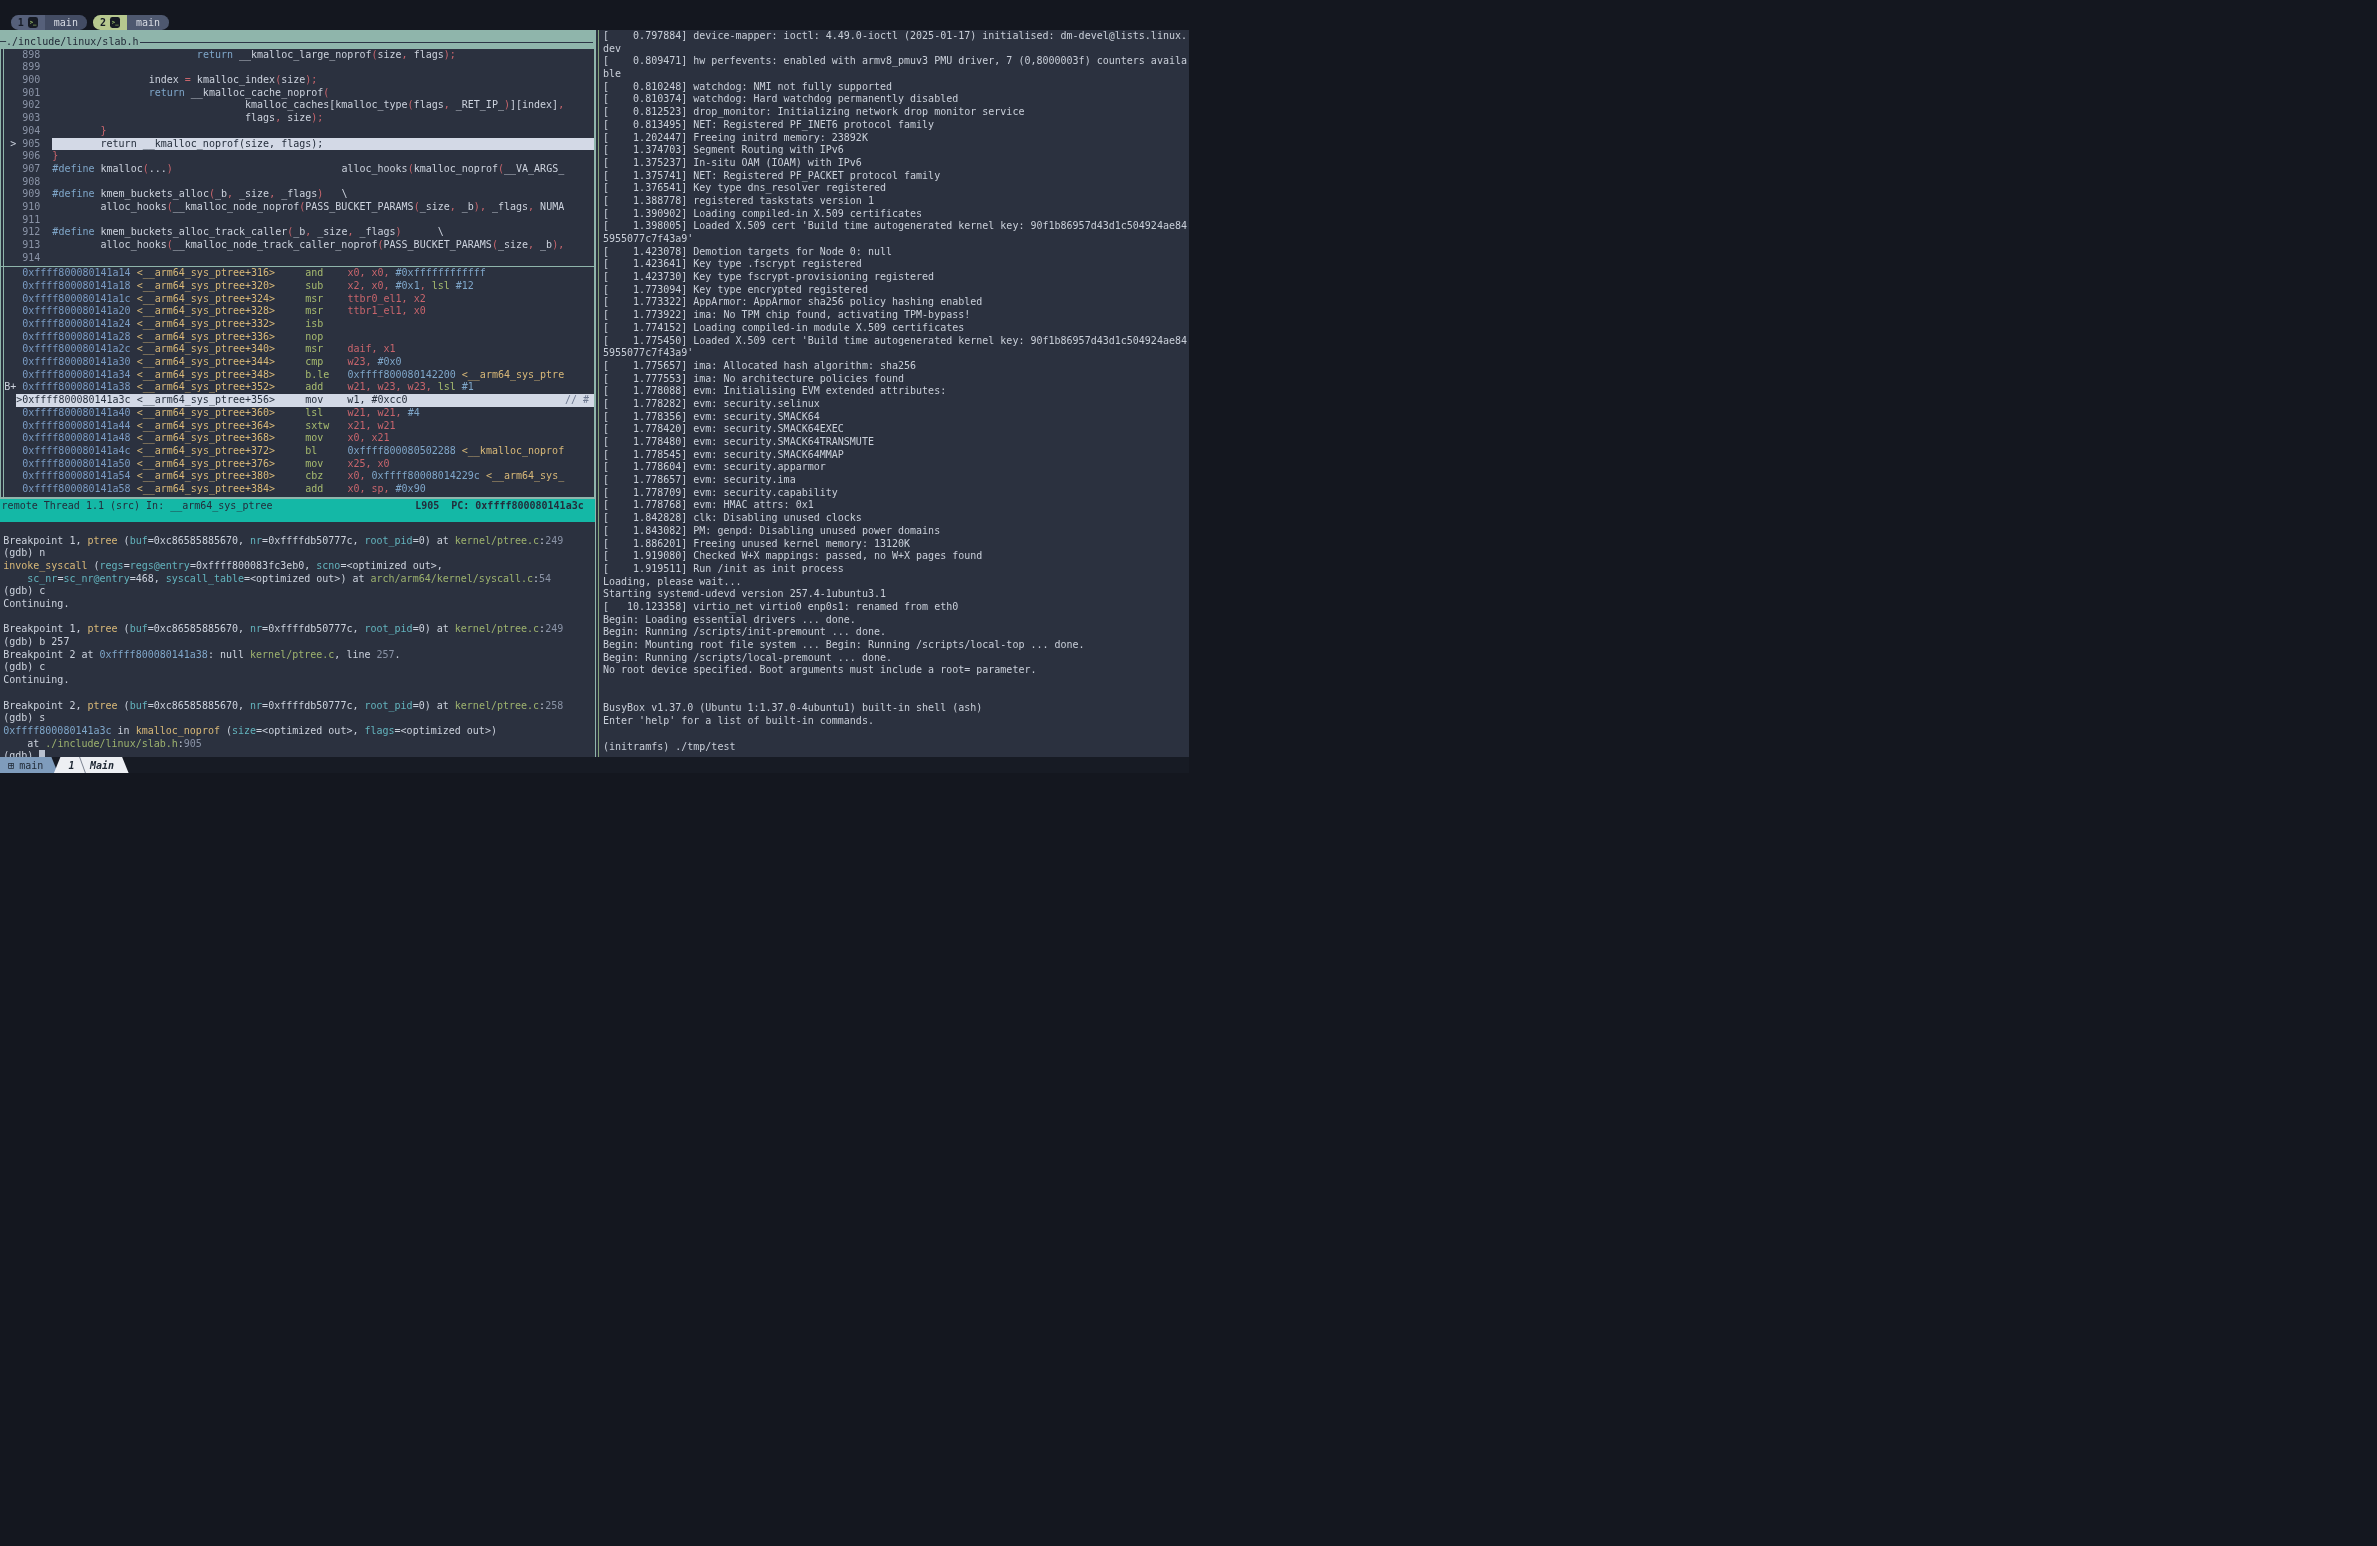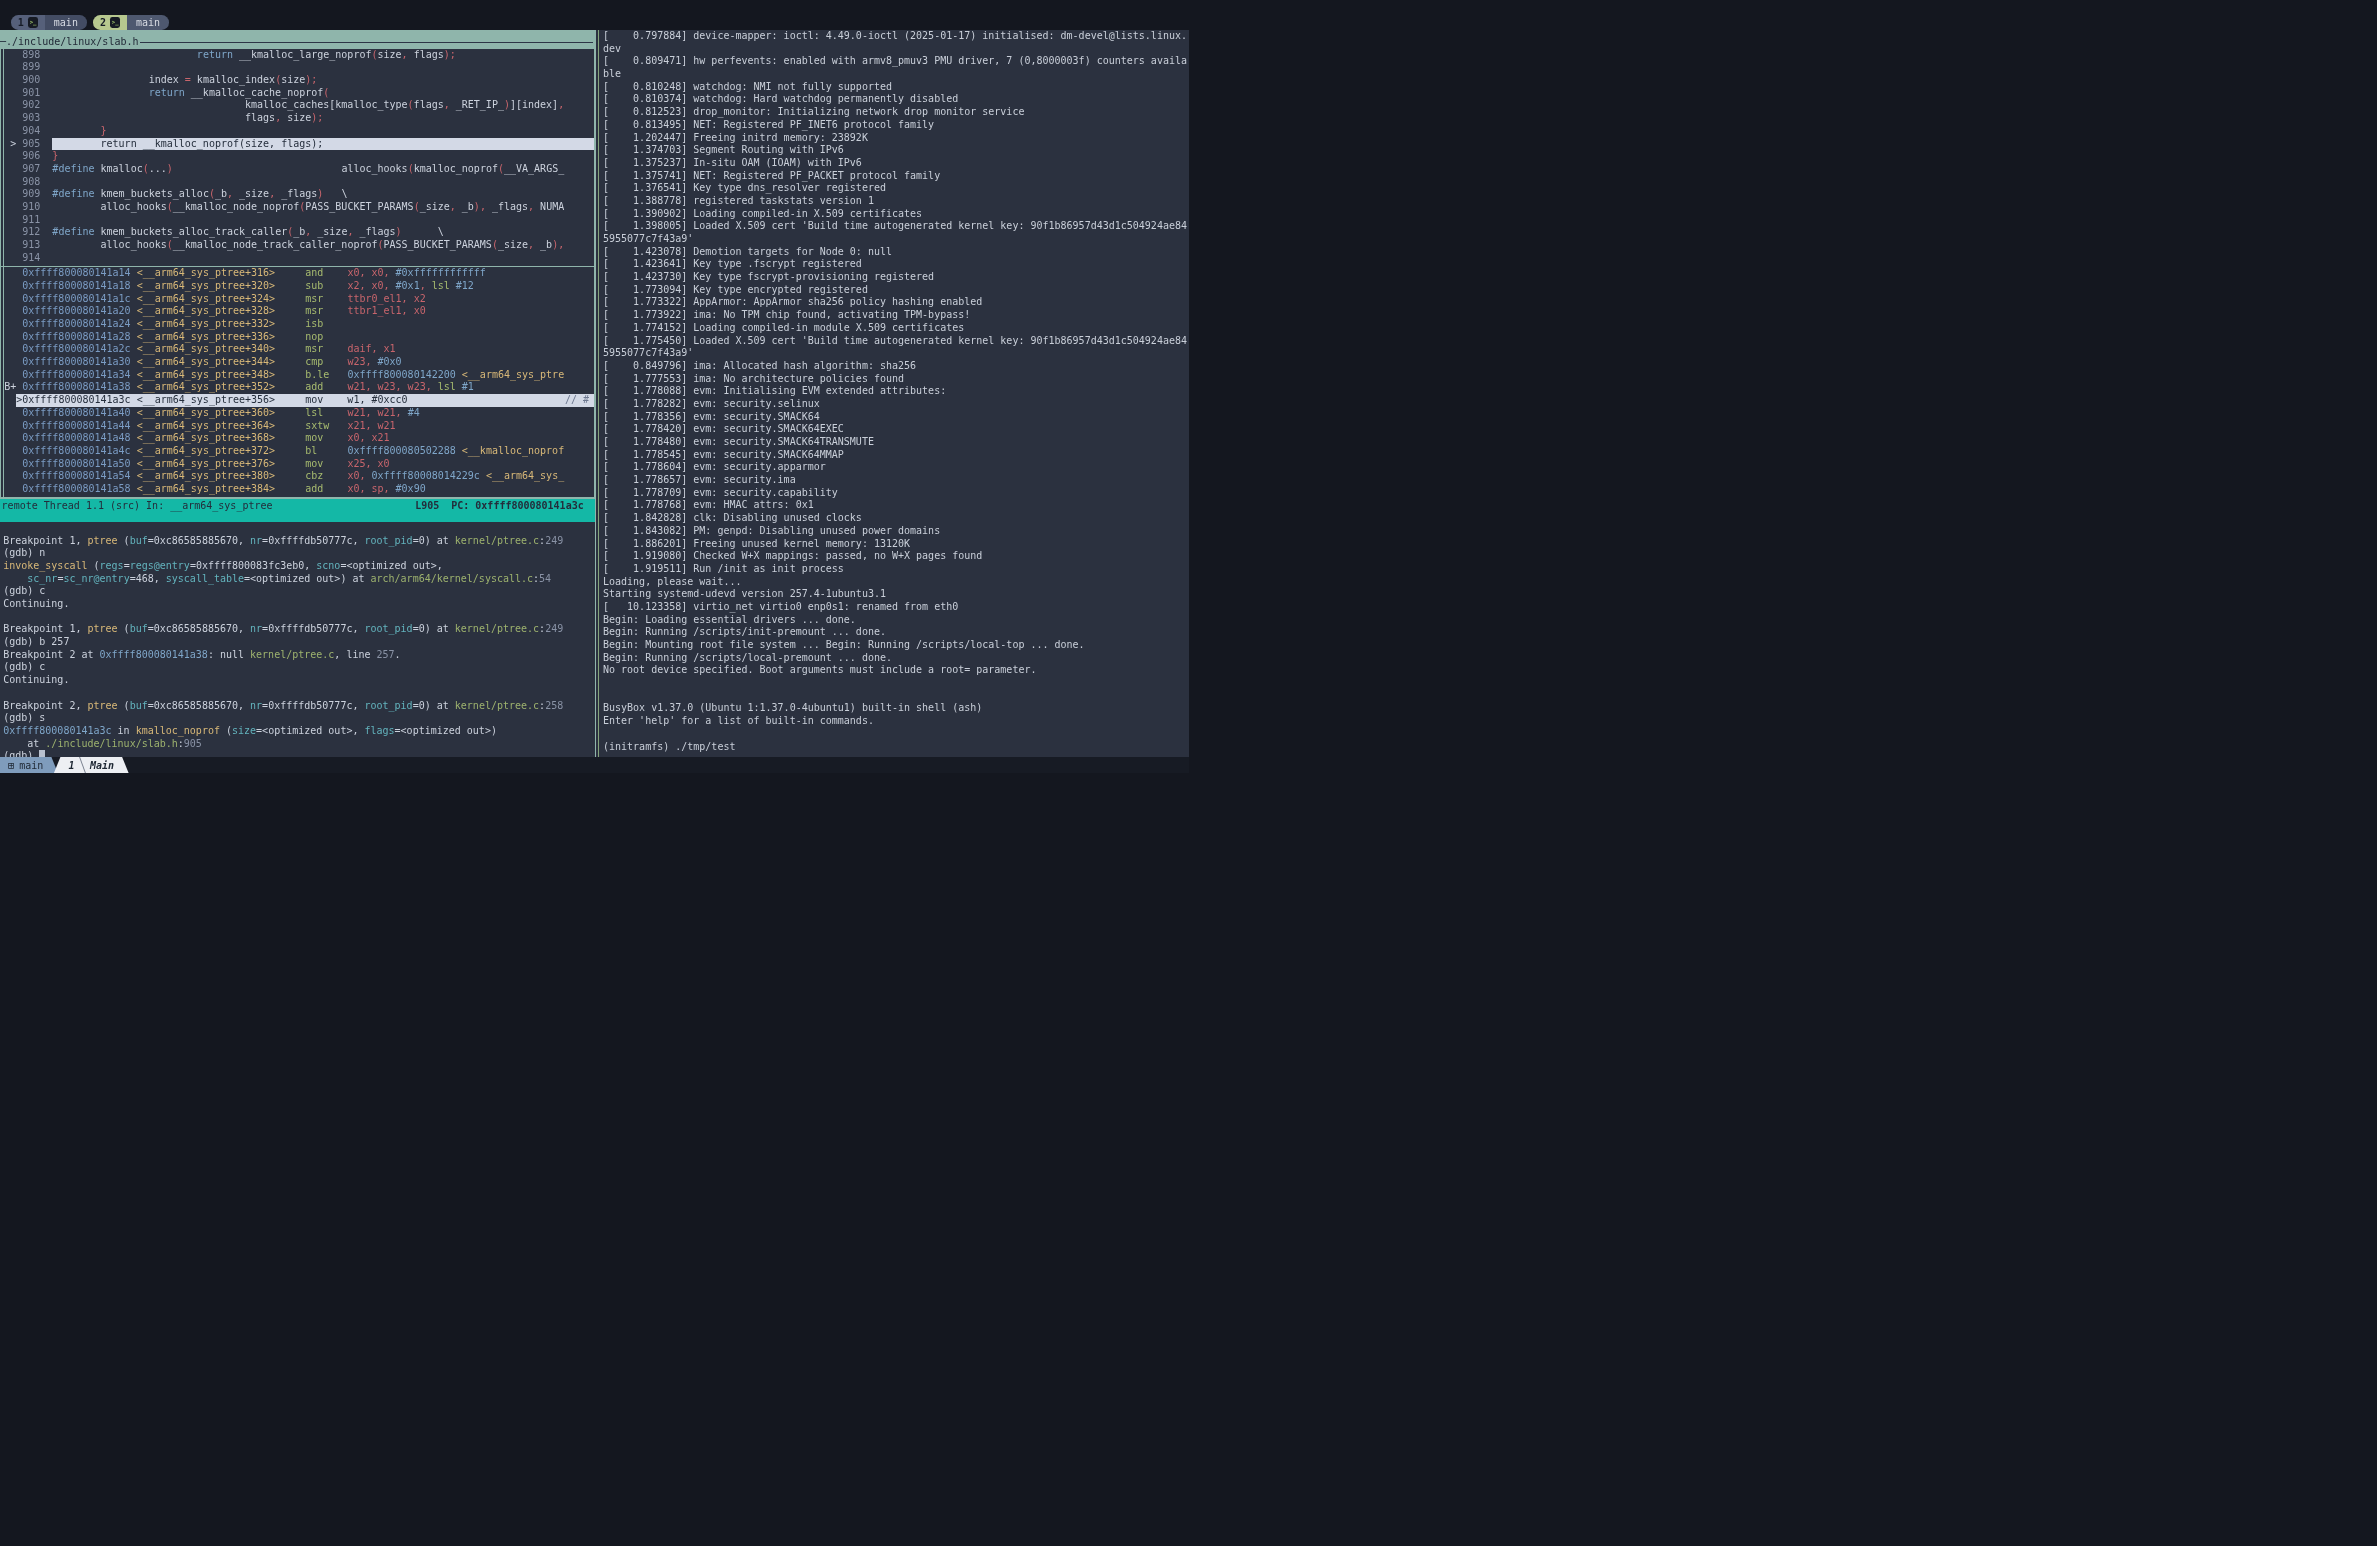"[ 0.849796] ima: Allocated hash" span.log { text: 0.849796 -> 1.775657 }
